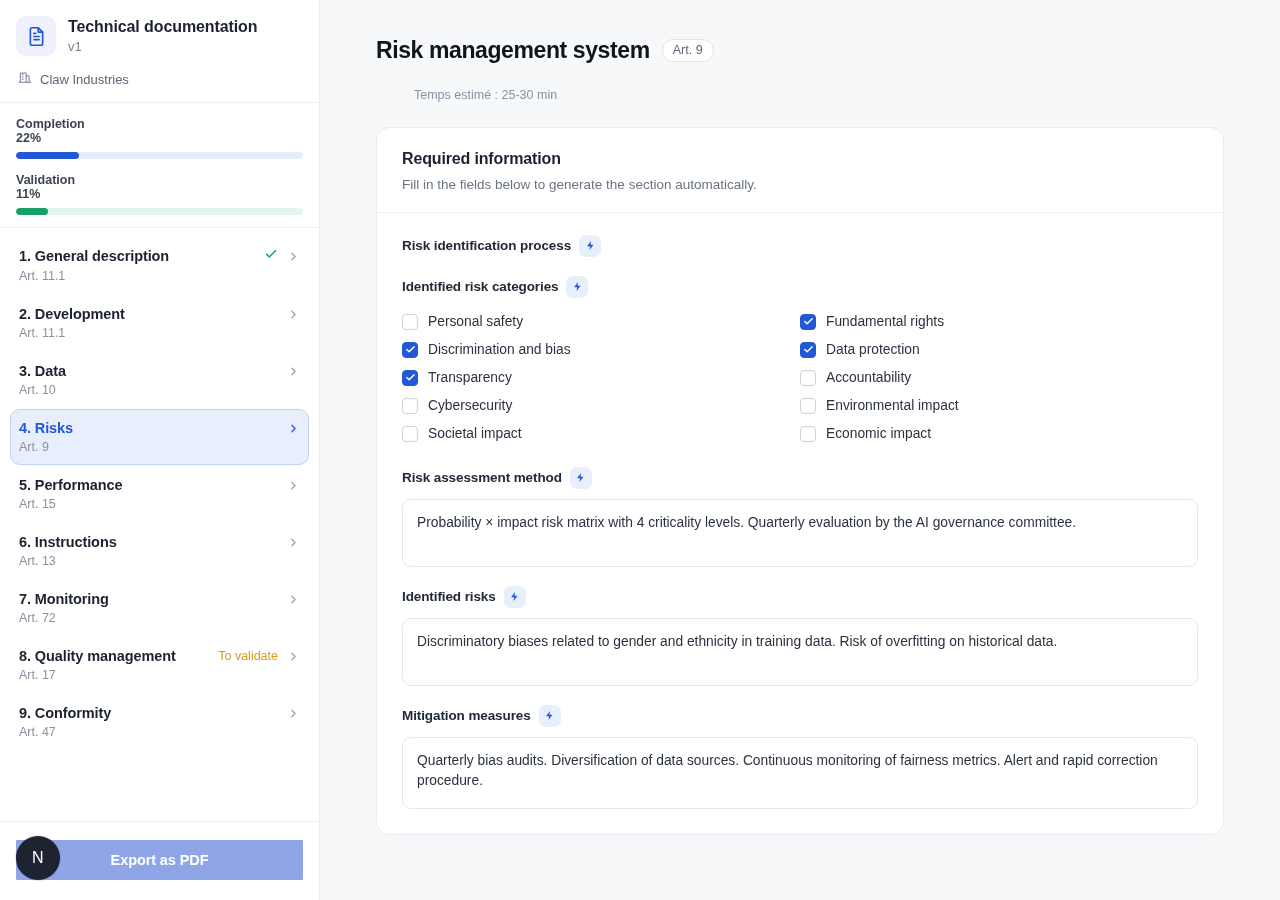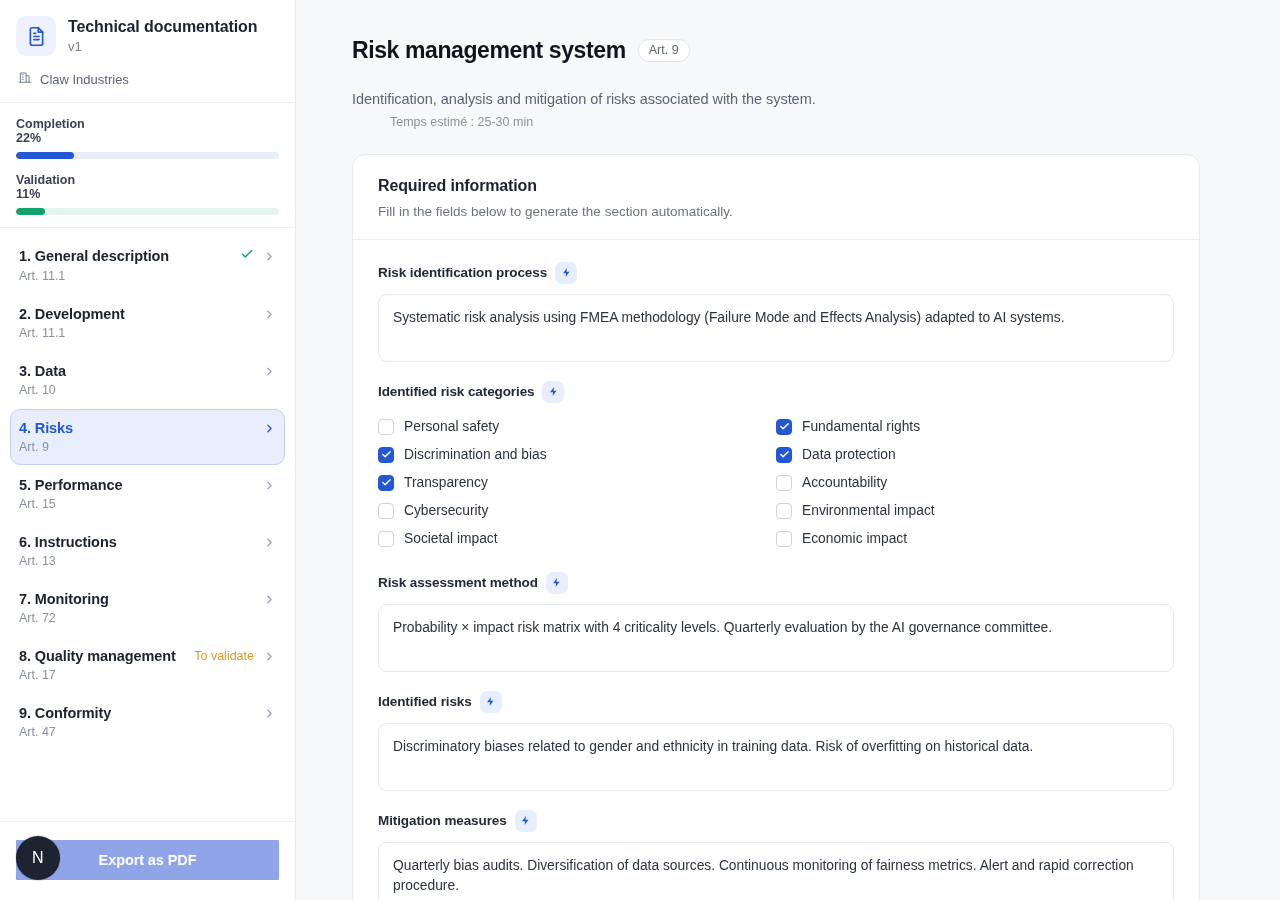"Technical documentation" .sidebar { width: 296px -> 320px }
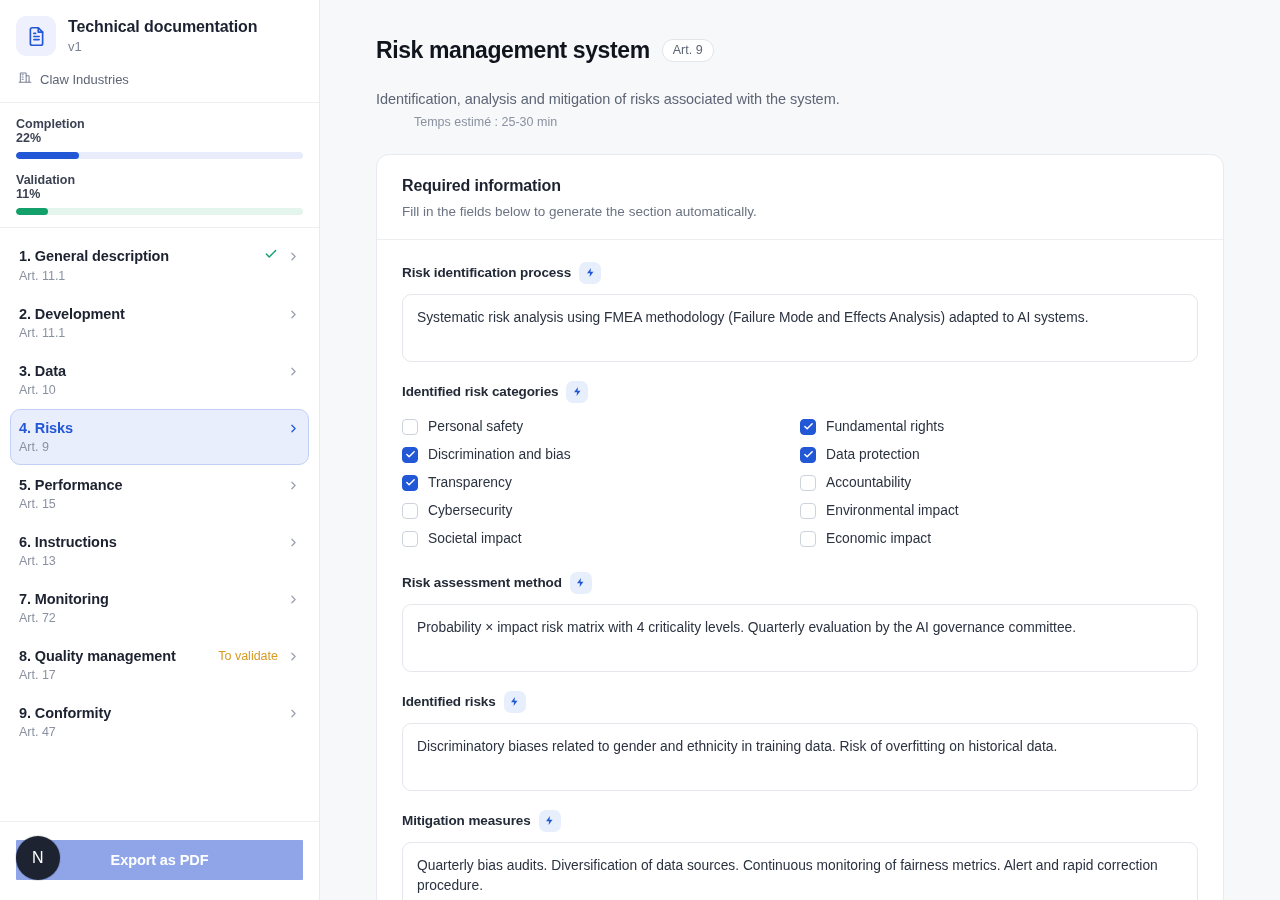"Identification, analysis and mitigation" div.page-sub { html: <div>Identification, analysis and mitigation of risks associated with the system.</div> -> none }
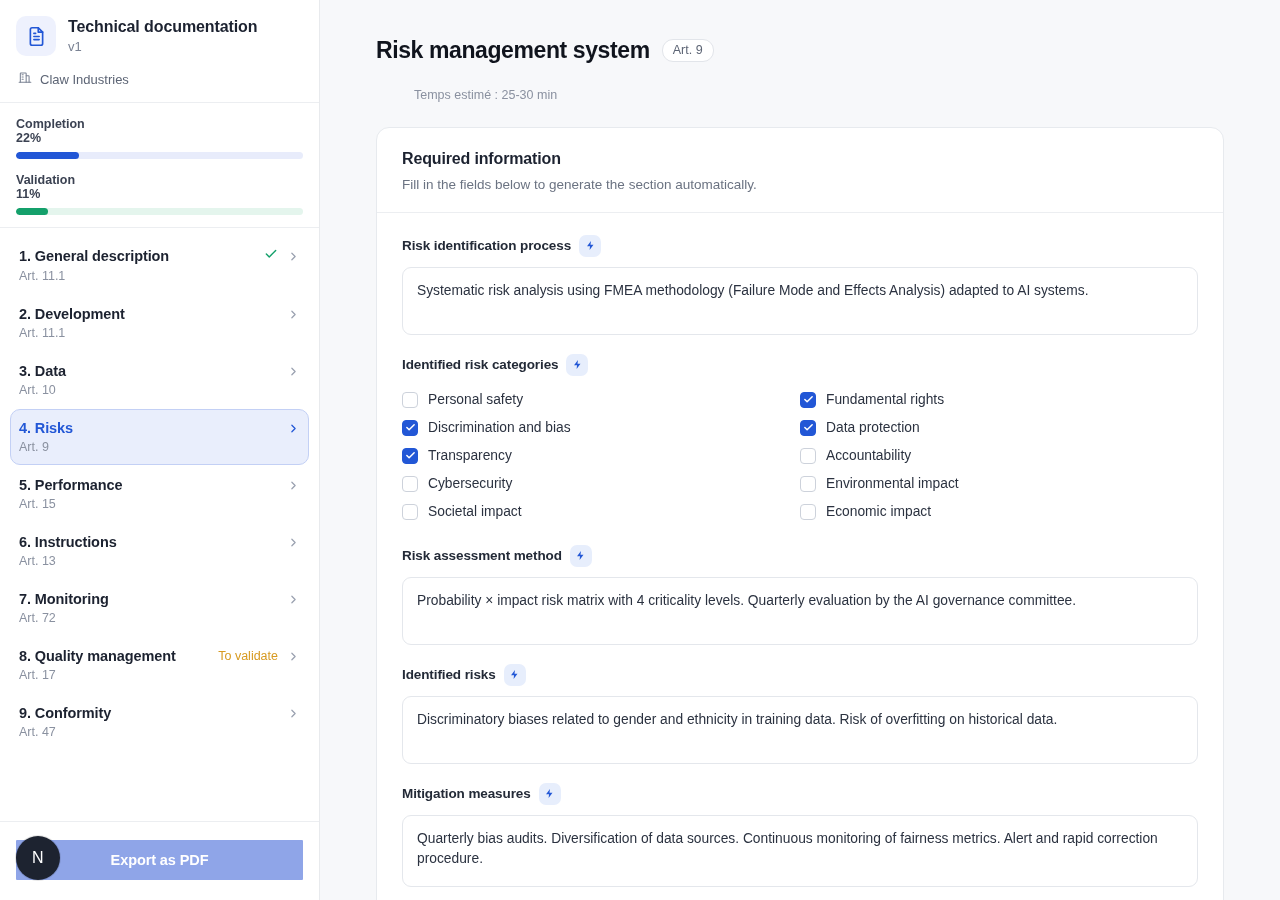"Systematic risk analysis using FMEA" div.textbox { html: <div>Systematic risk analysis using FMEA methodology (Failure Mode and Effects Analysis) adapted to AI systems.</div> -> none }
